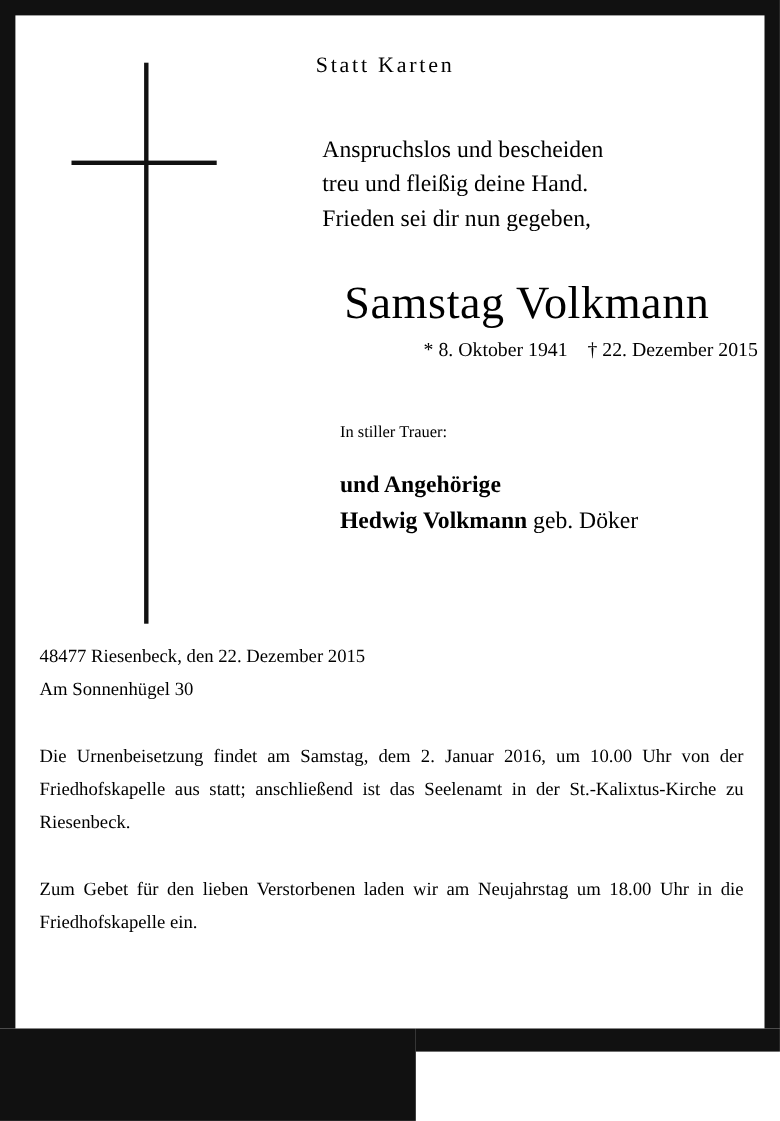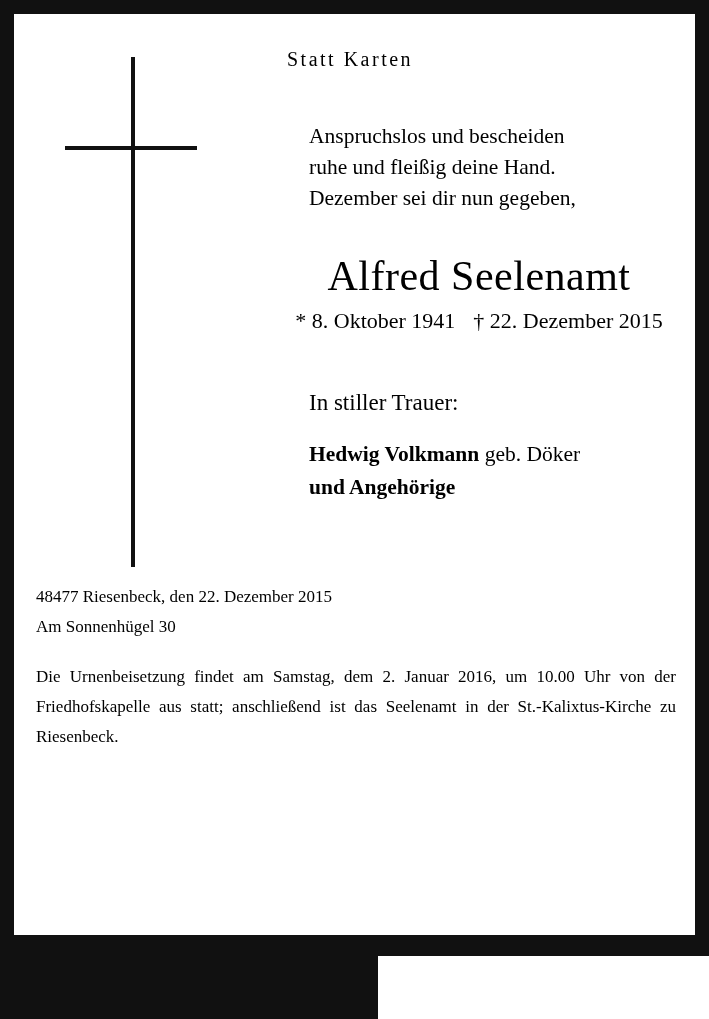"Anspruchslos und bescheiden" .verse { margin: 50px 0 0 40px -> 50px 0 0 24px }
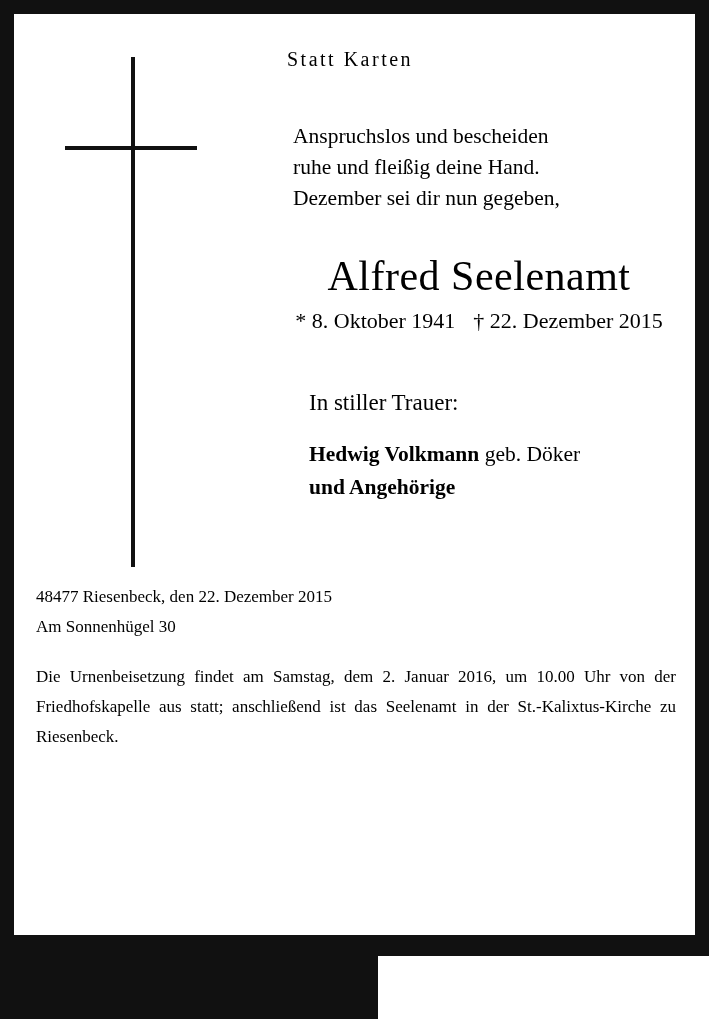"ruhe und fleißig deine Hand." div { text: ruhe -> treu }
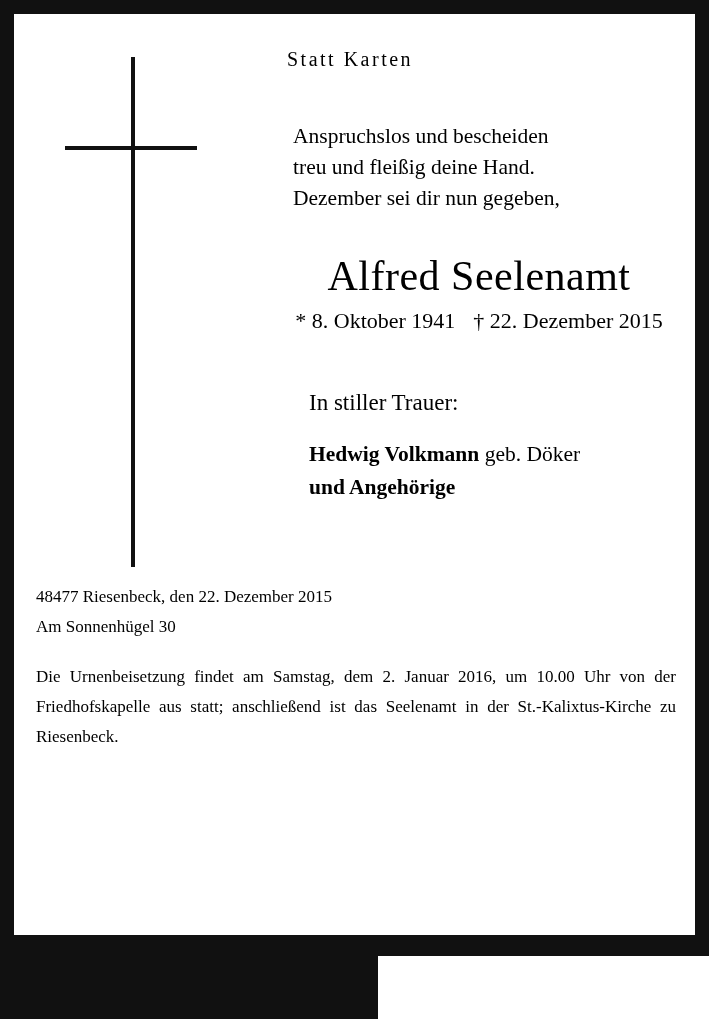"Dezember sei dir nun gegeben," div { text: Dezember -> Frieden }
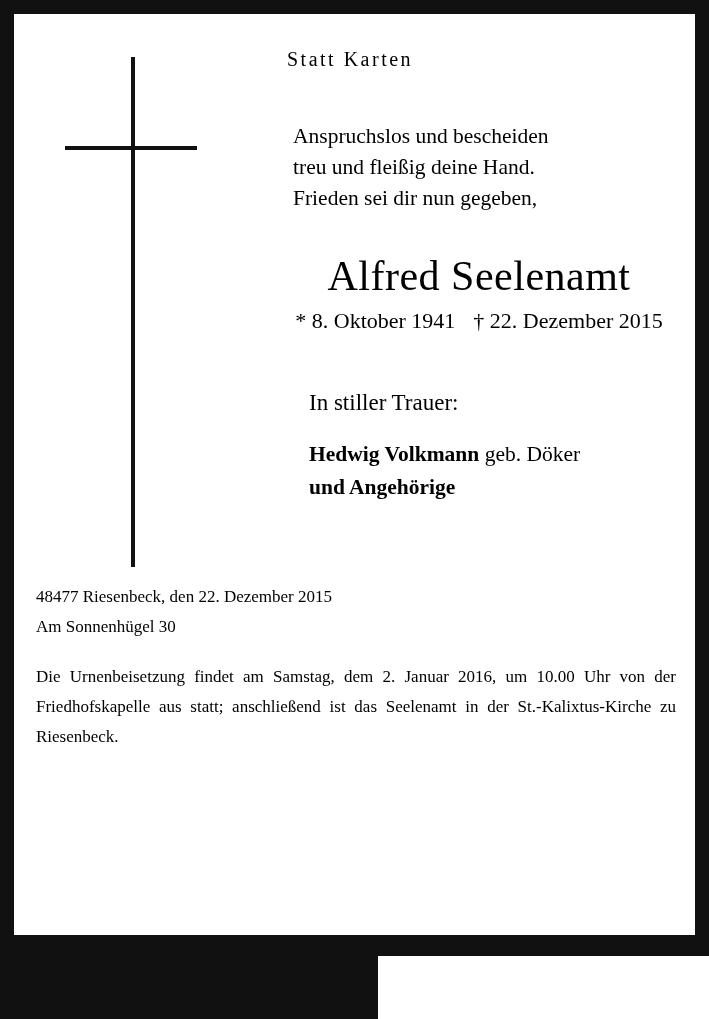"Alfred Seelenamt" div.name { text: Alfred Seelenamt -> Samstag Volkmann }
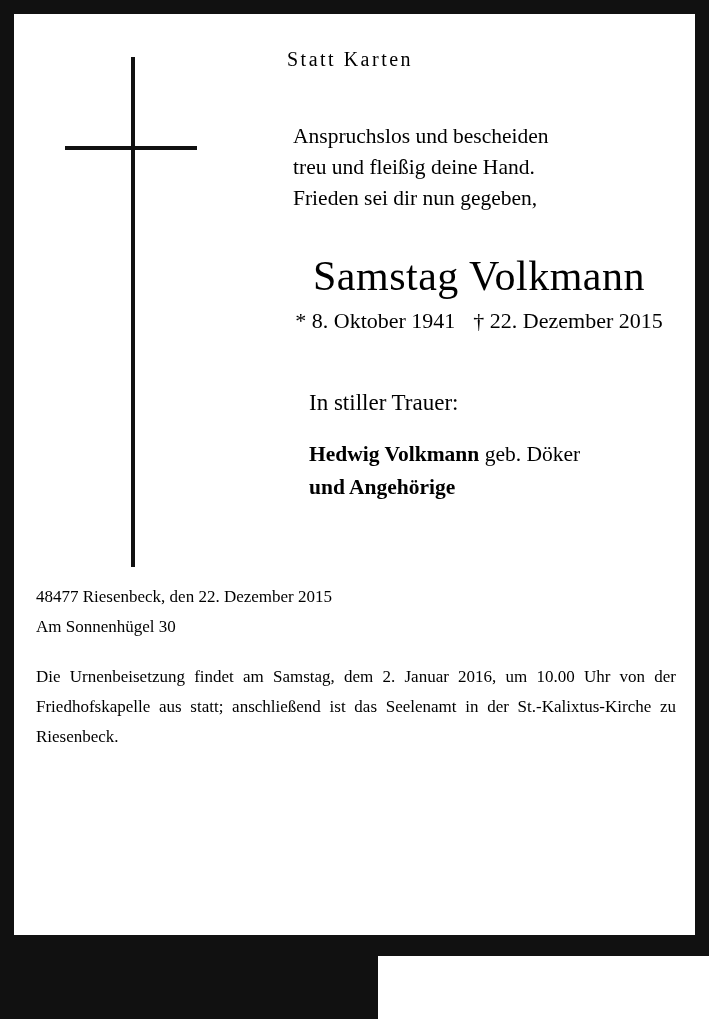"* 8. Oktober 1941 †" .dates { font-size: 22px -> 18px; text-align: center -> right }
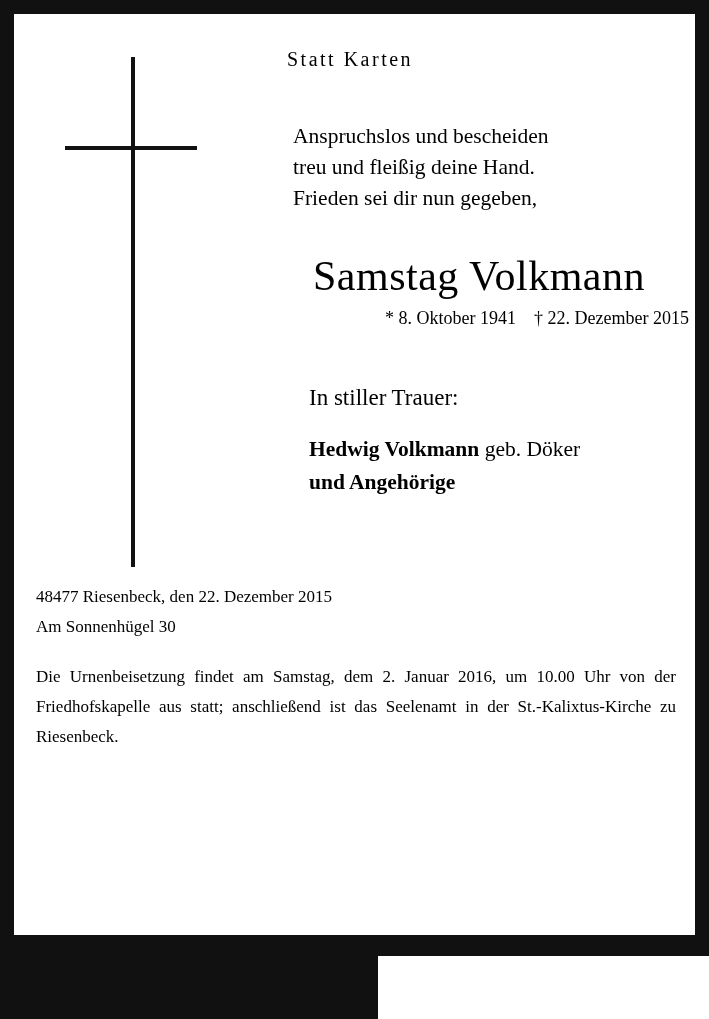"In stiller Trauer:" .mourning { font-size: 23px -> 15px }
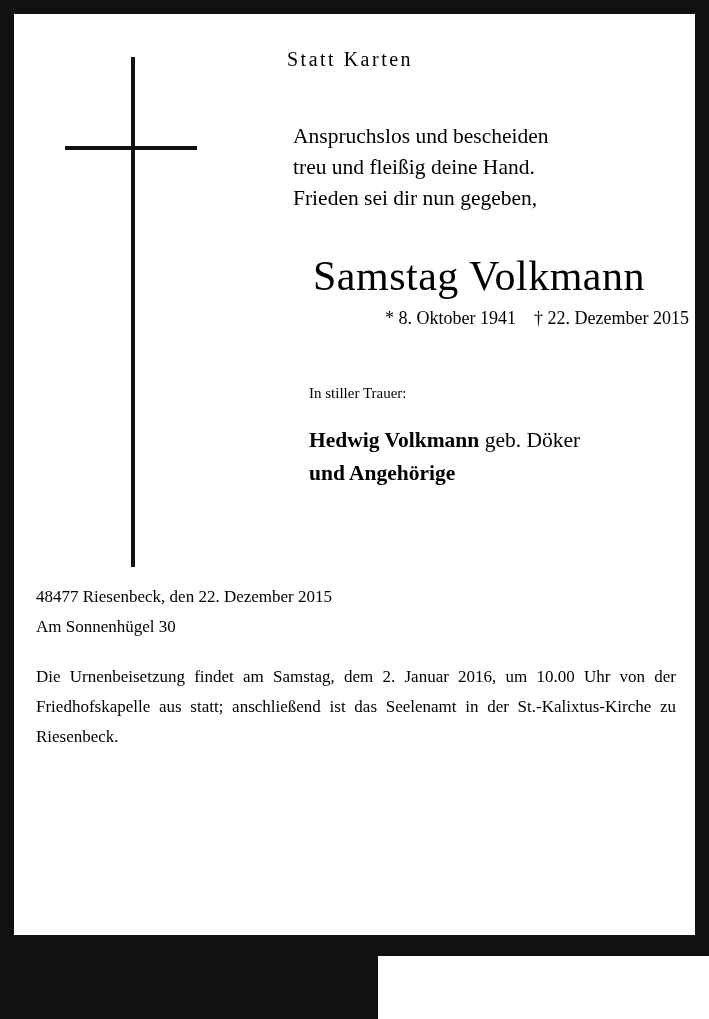"Hedwig Volkmann geb. Döker" div { order: before "und Angehörige" -> after "und Angehörige" }
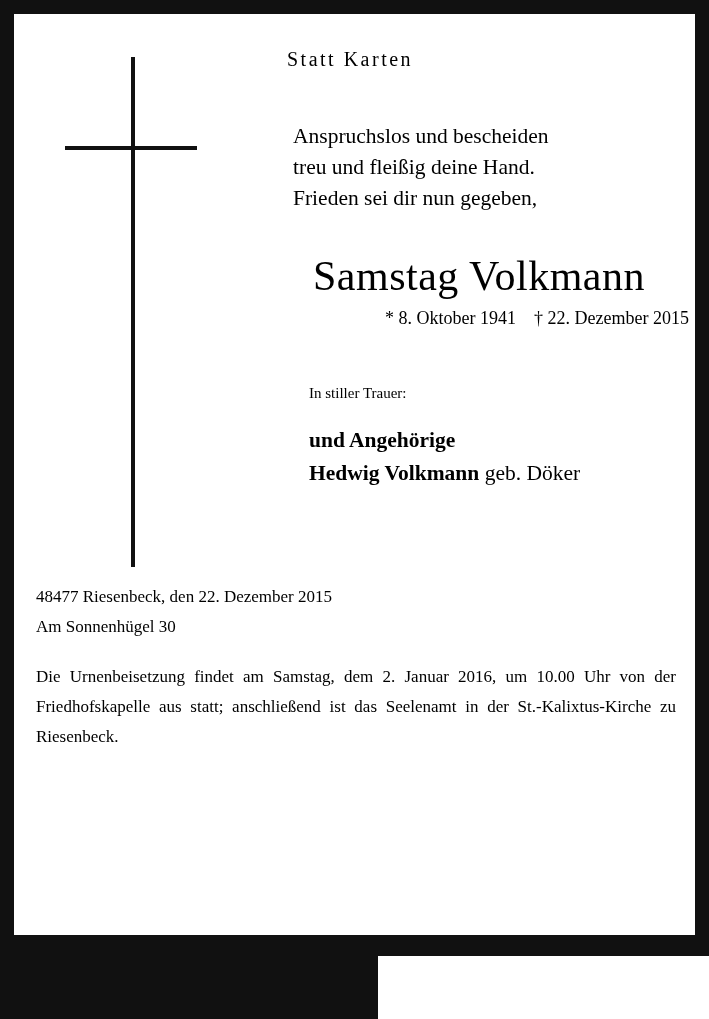"Die Urnenbeisetzung findet am Samstag," .para { margin: 20px 0 0 0 -> 31px 0 0 0 }
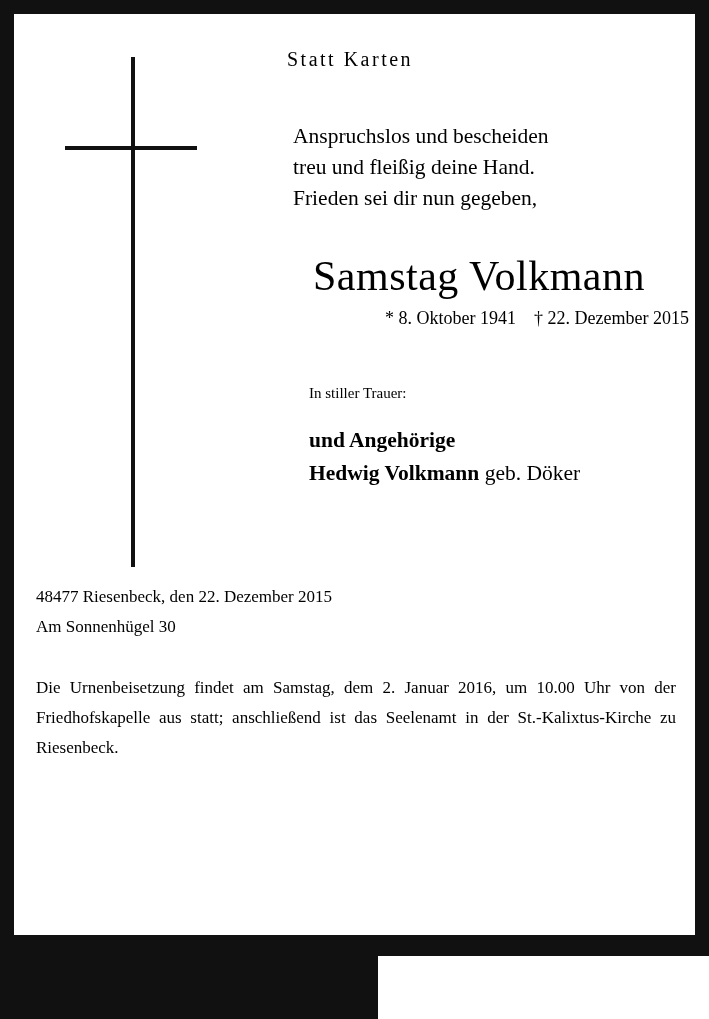"Zum Gebet für den lieben" div.para { html: none -> <div>Zum Gebet für den lieben Verstorbenen laden wir am Neujahrstag um 18.00 Uhr in die Friedhofskapelle ein.</div> }
